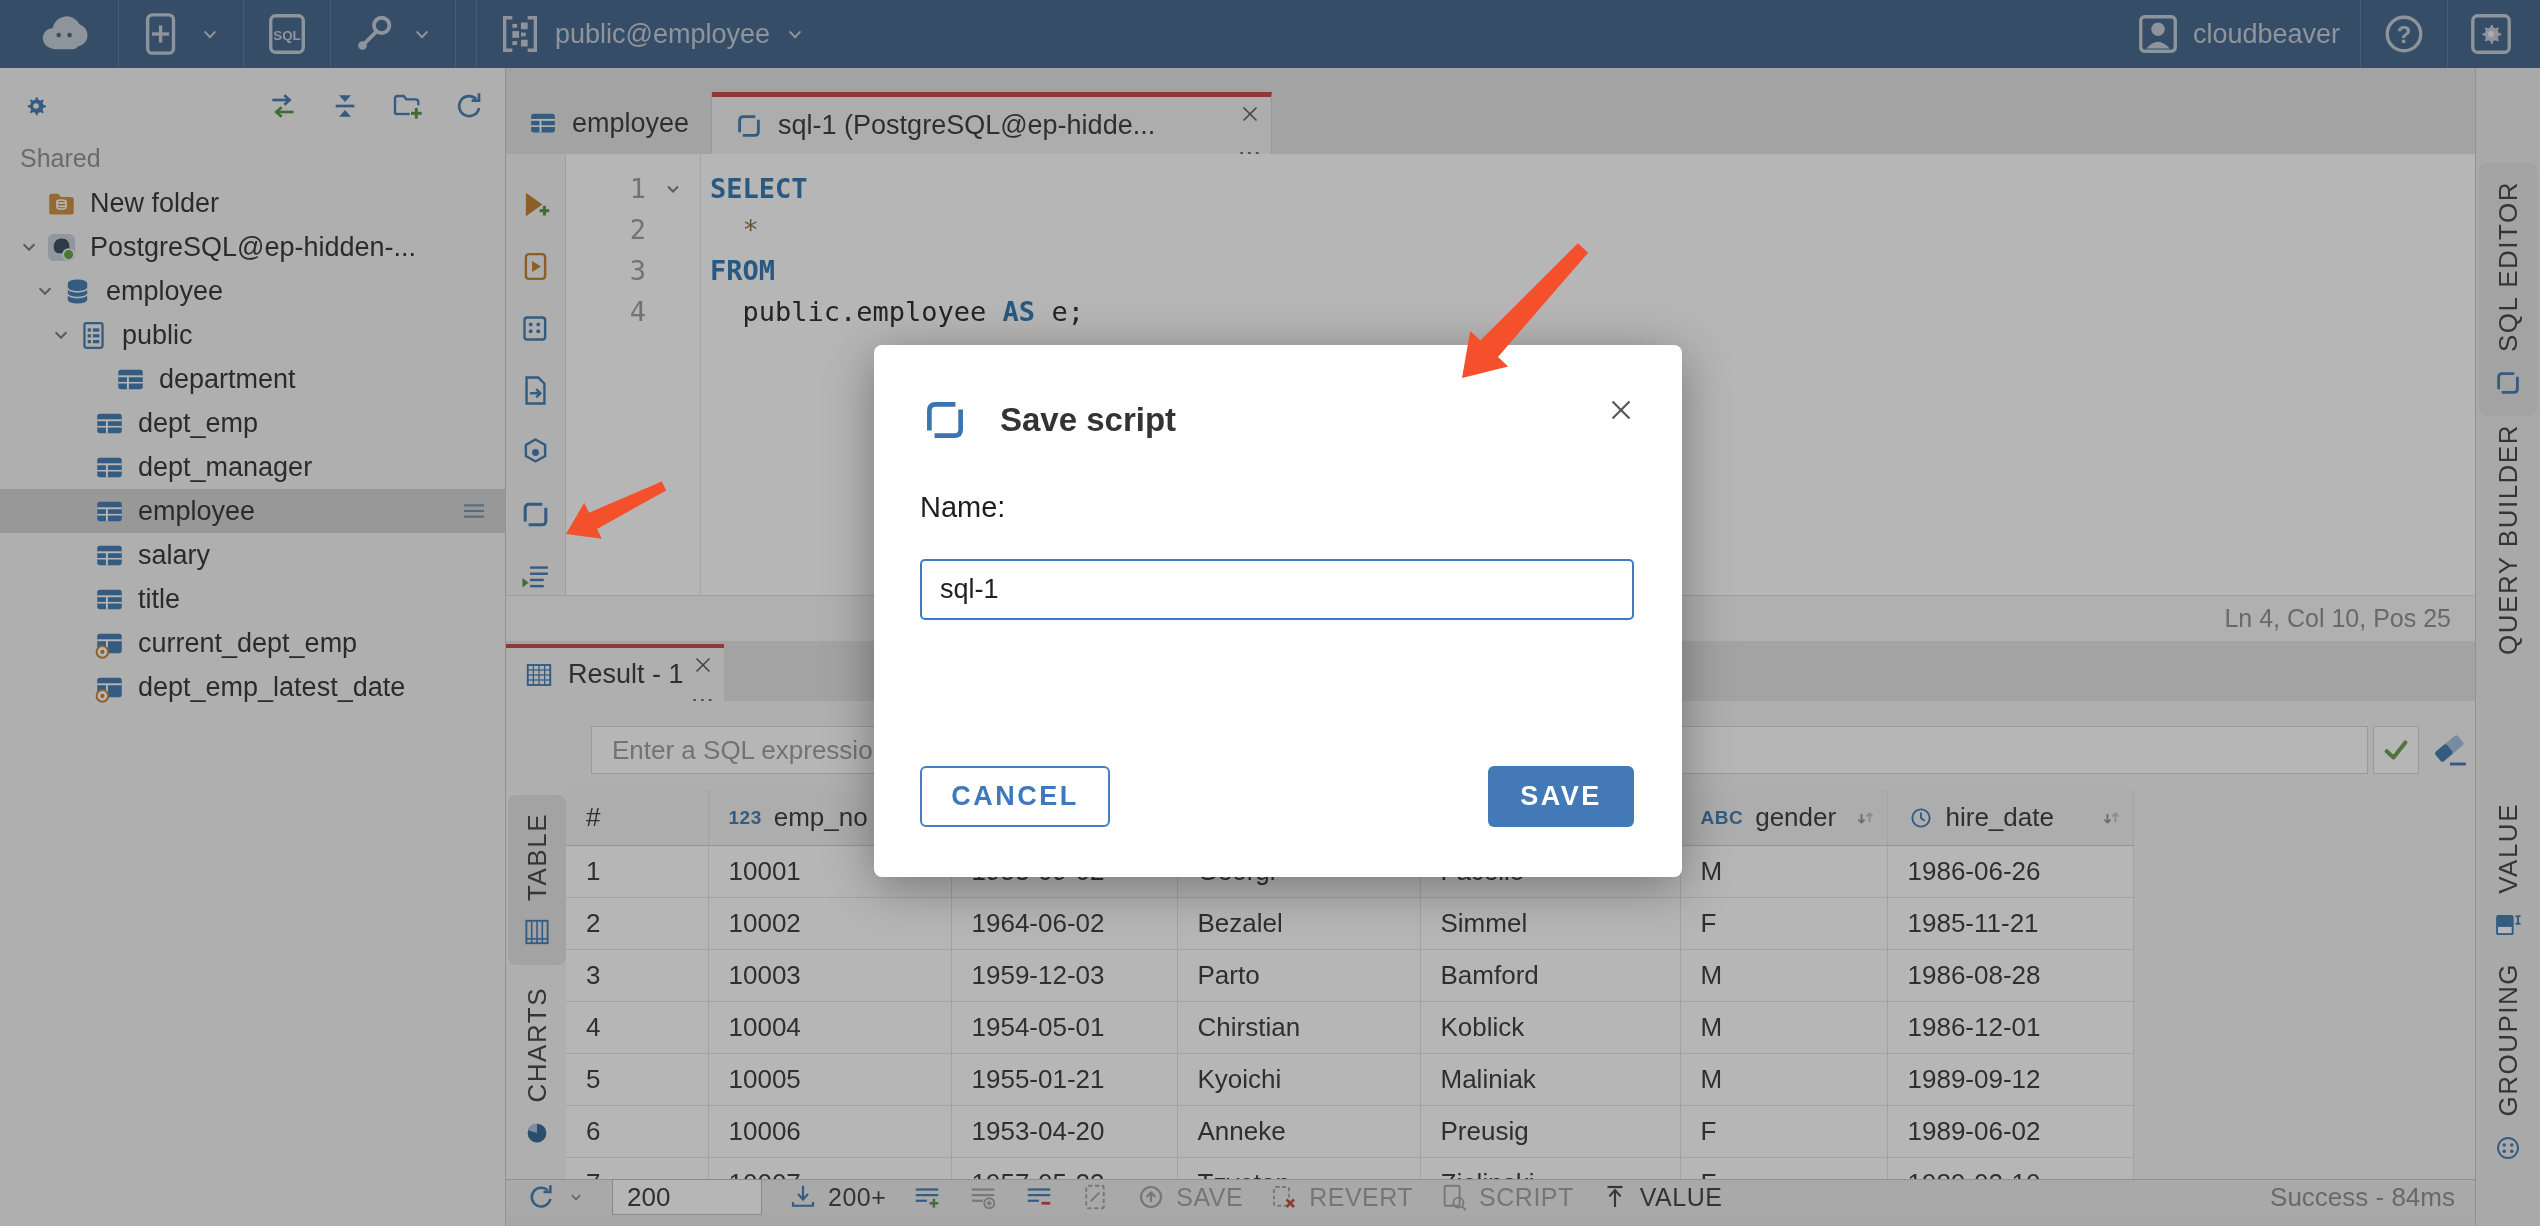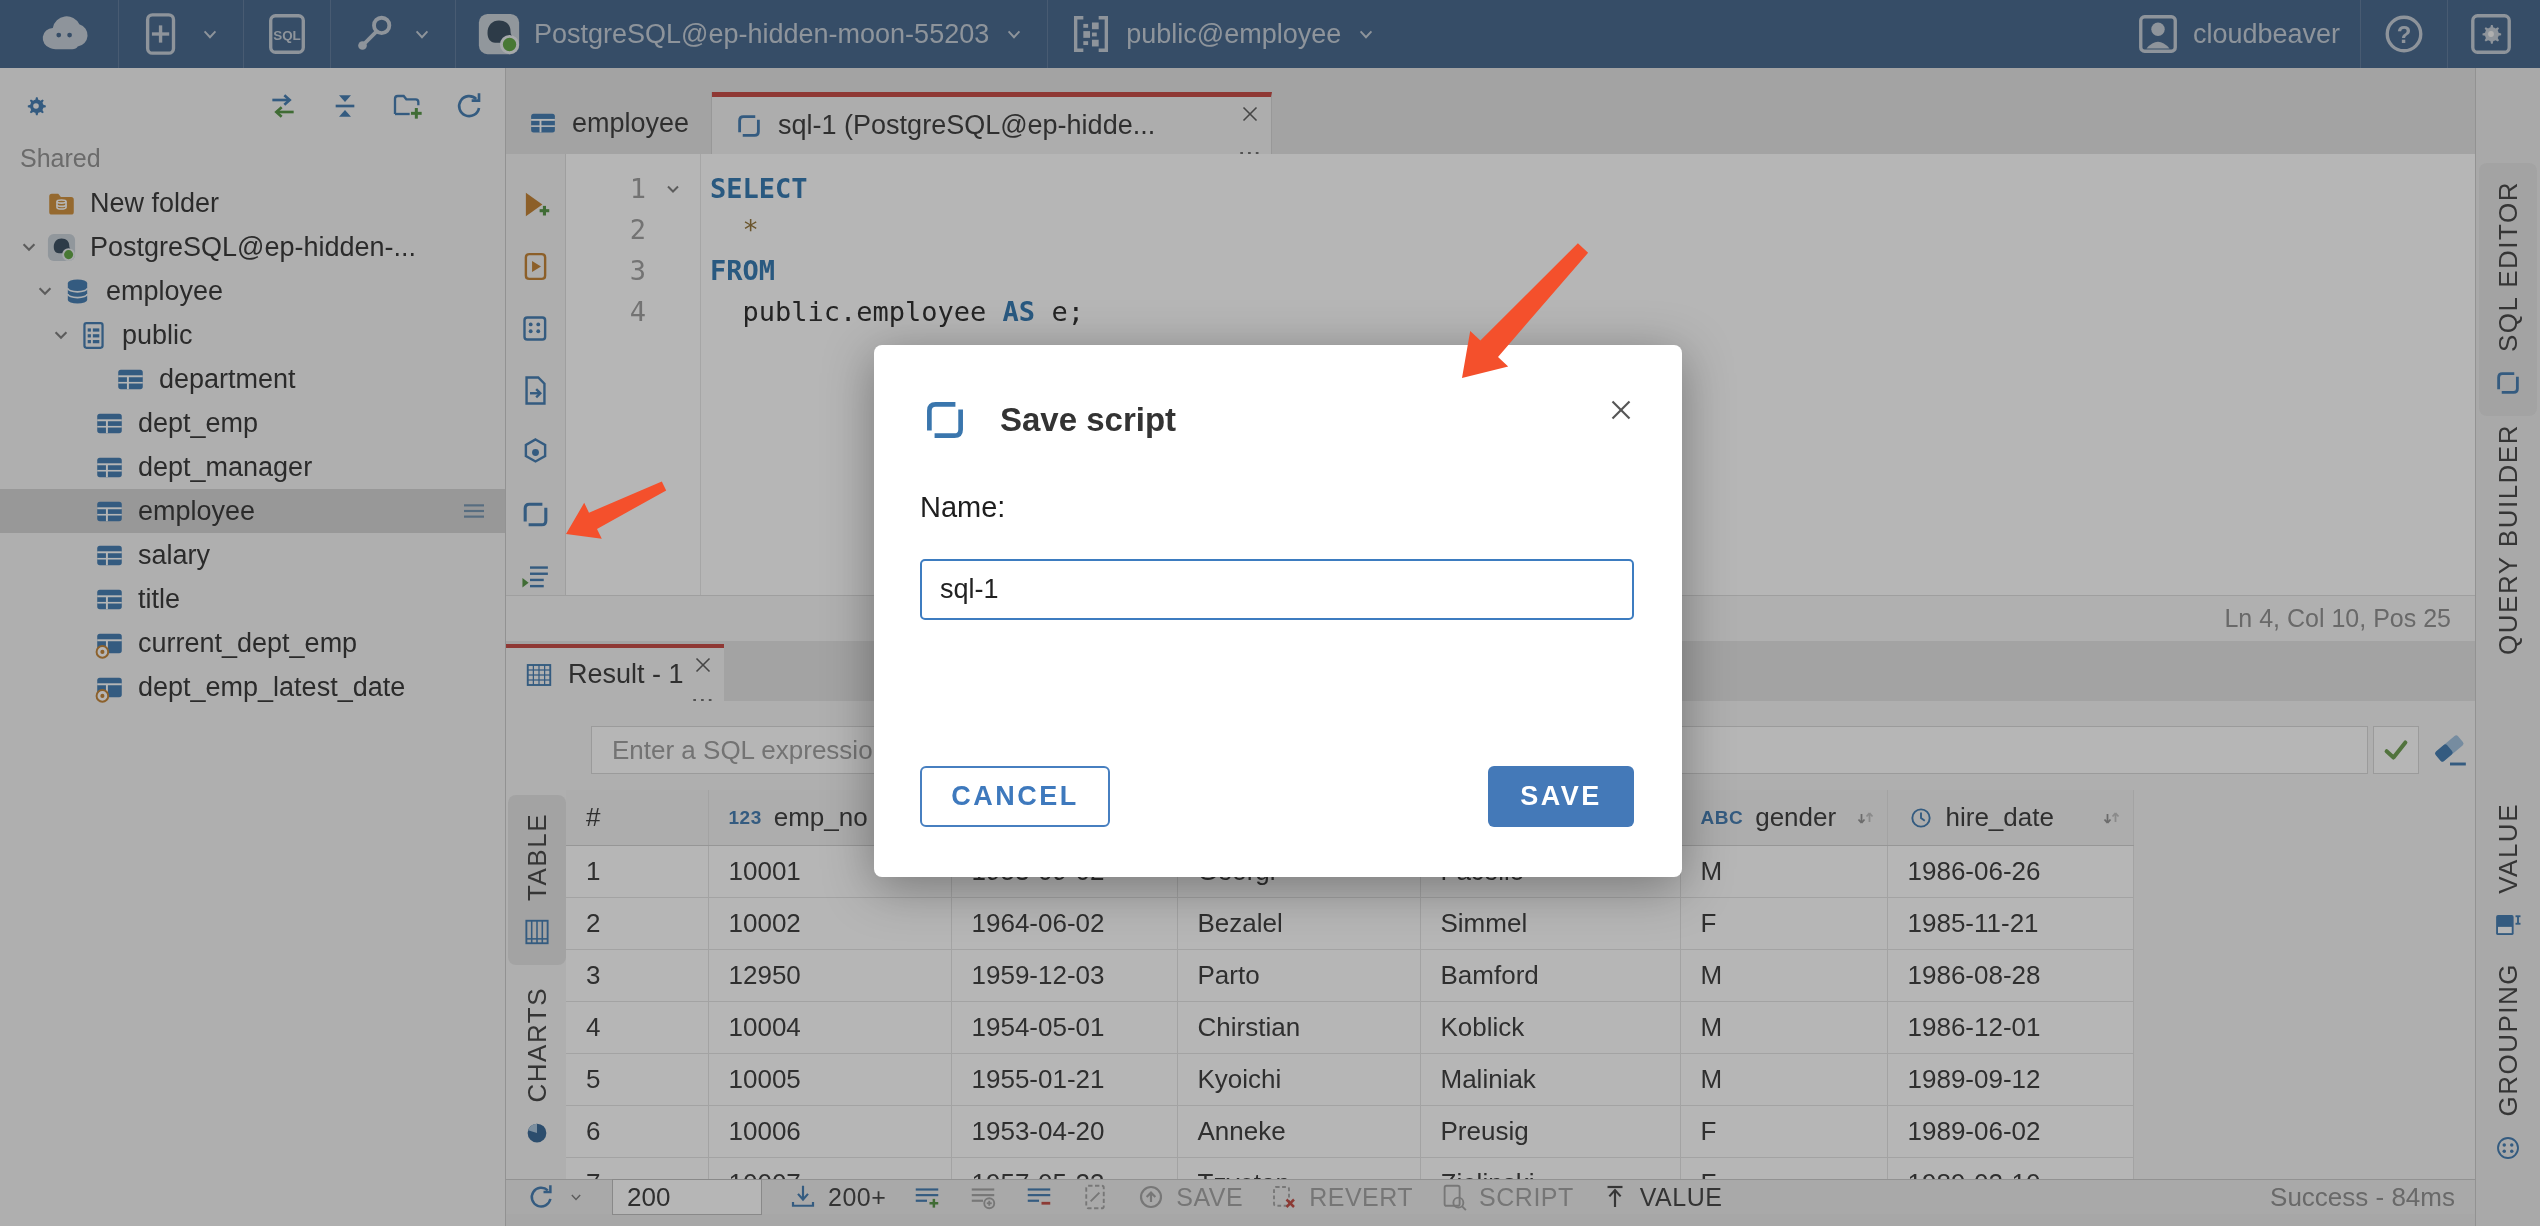"PostgreSQL@ep-hidden-moon-55203" span.tb-group { html: <span> <span> <svg> <rect></rect> <path></path> <circle></circle> </svg> </span> <span>PostgreSQL@ep-hidden-moon-55203</span> <span> <svg> <polyline></polyline> </svg> </span> </span> -> none }
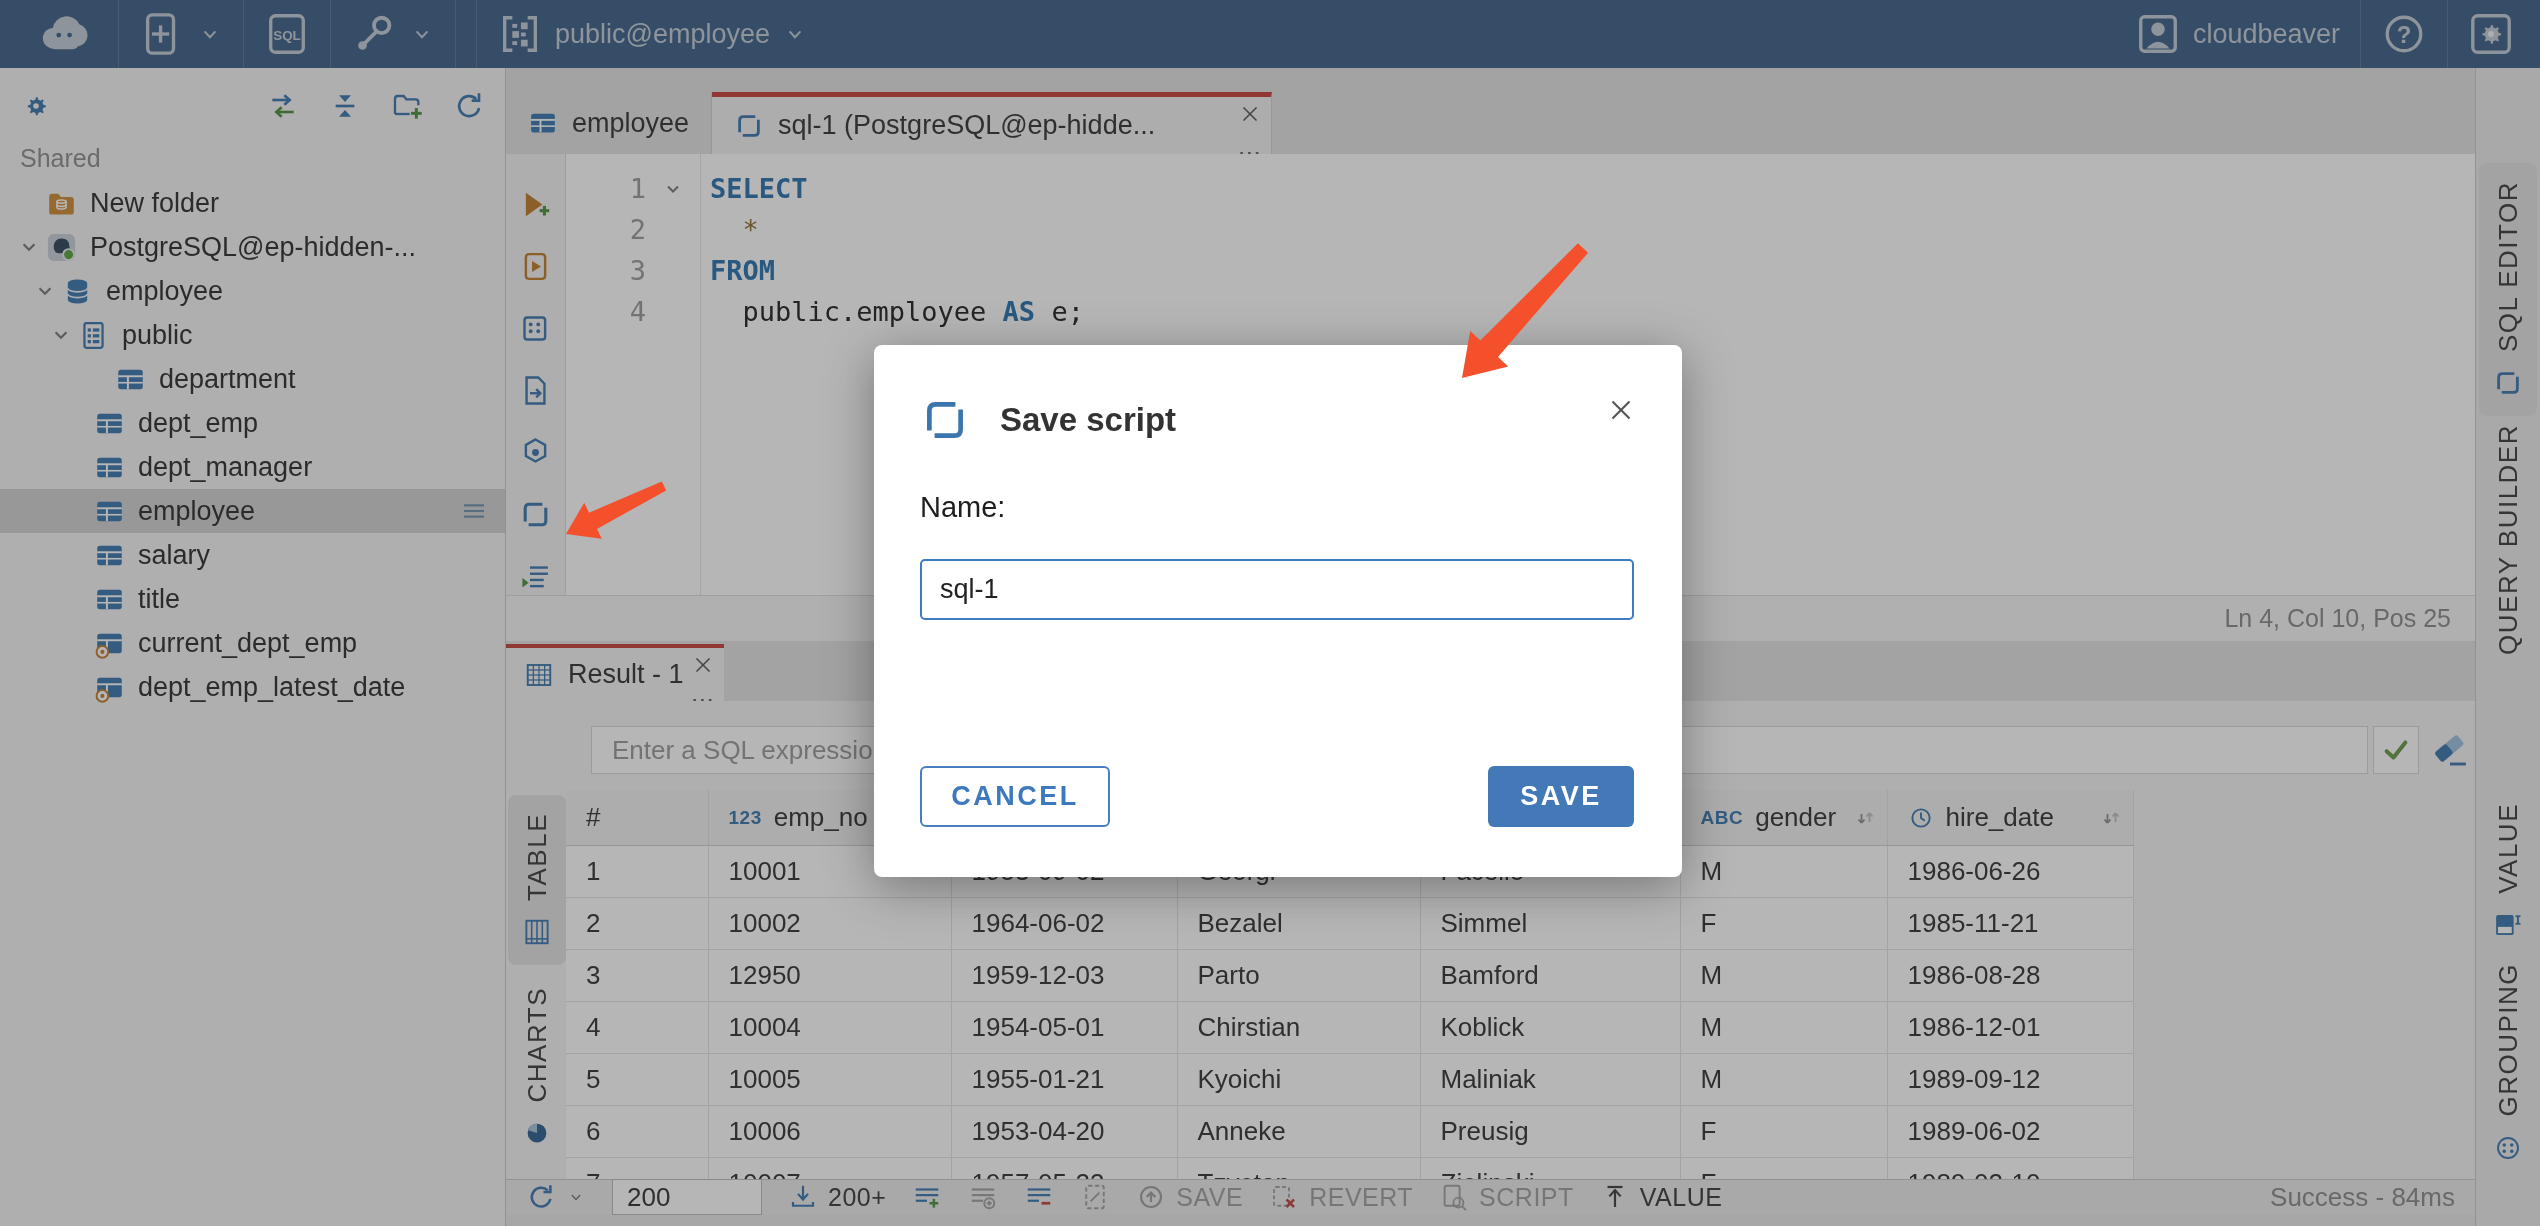"12950" td { text: 12950 -> 10003 }
